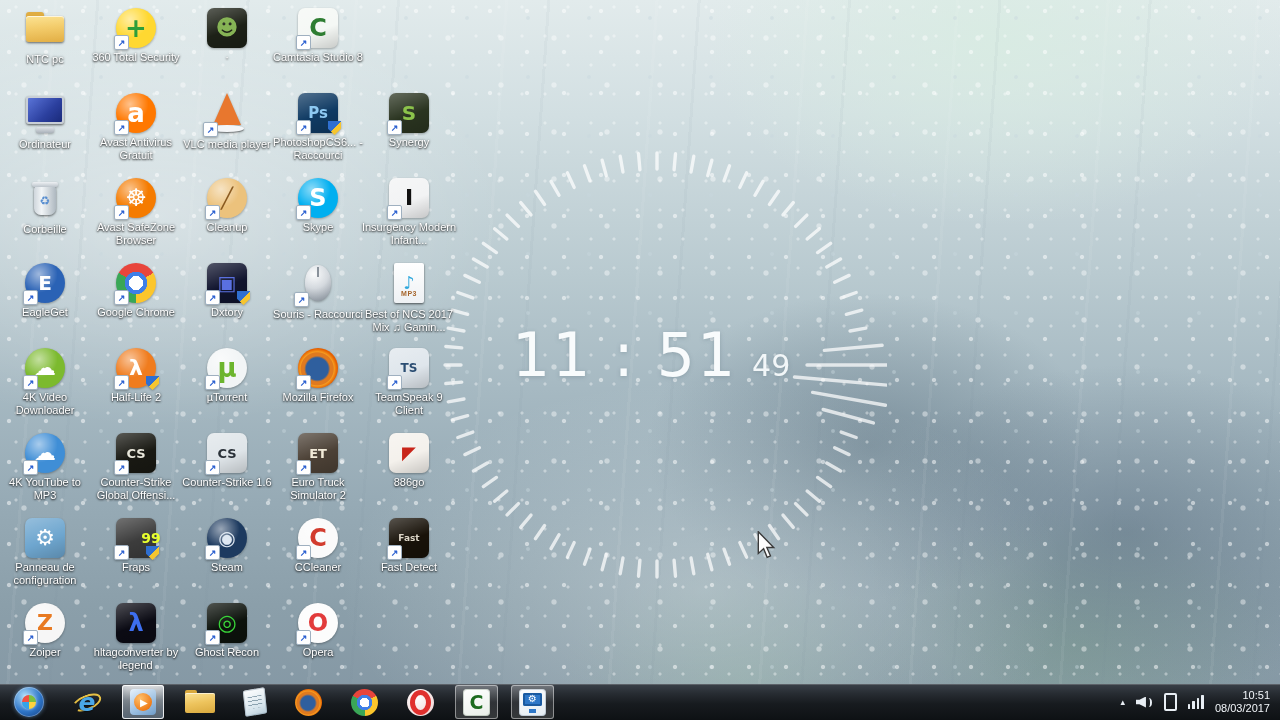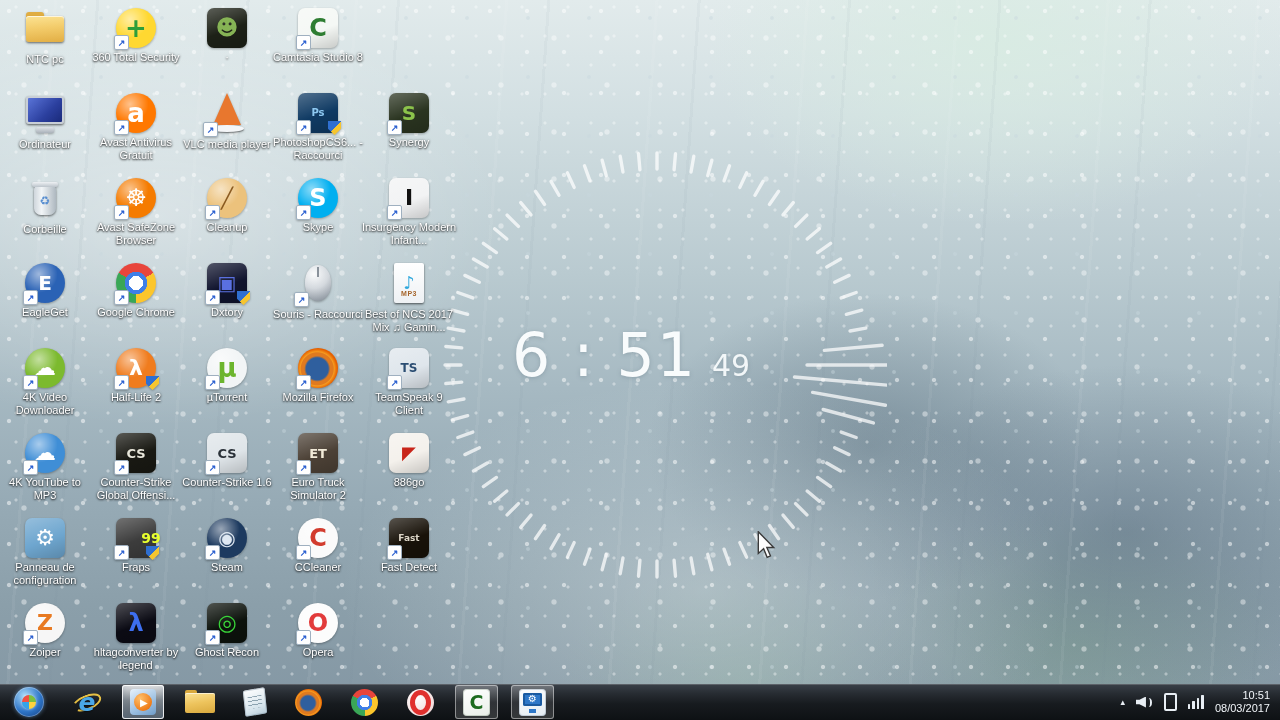"Ps" span.glyph { font-size: 10px -> 15px }
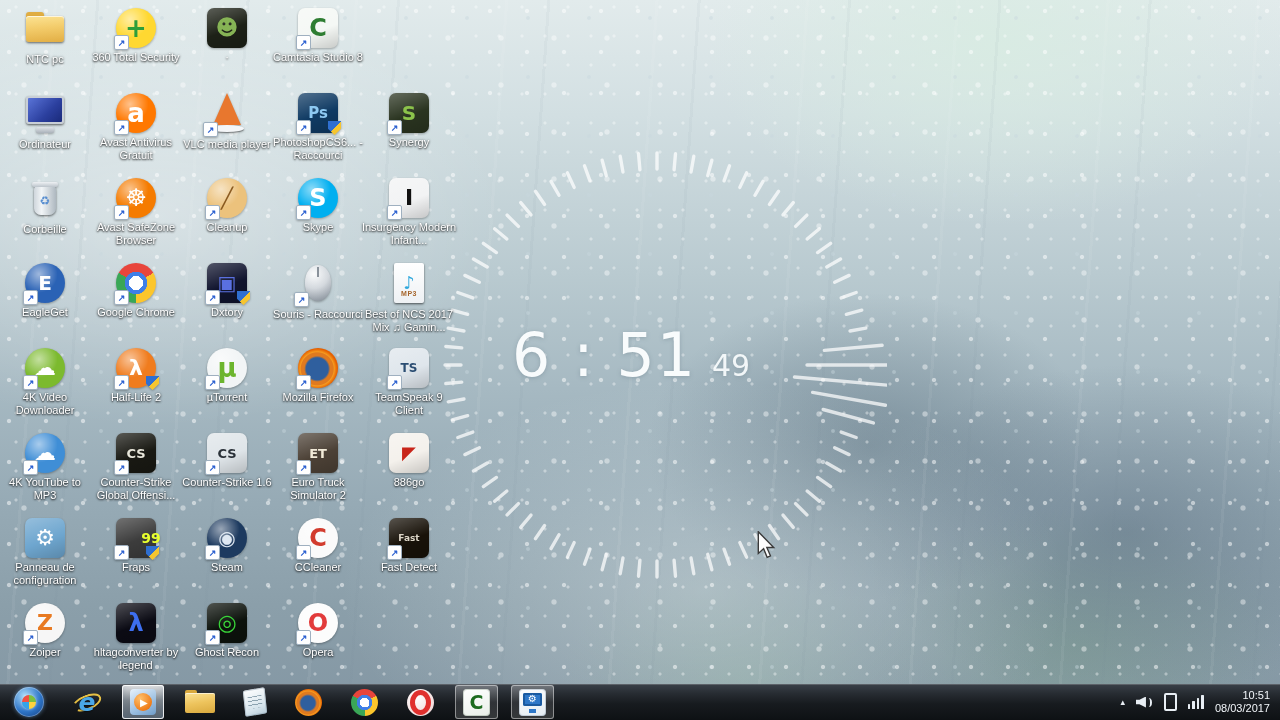"6 : 51" span.time { text: 6 -> 11 }
